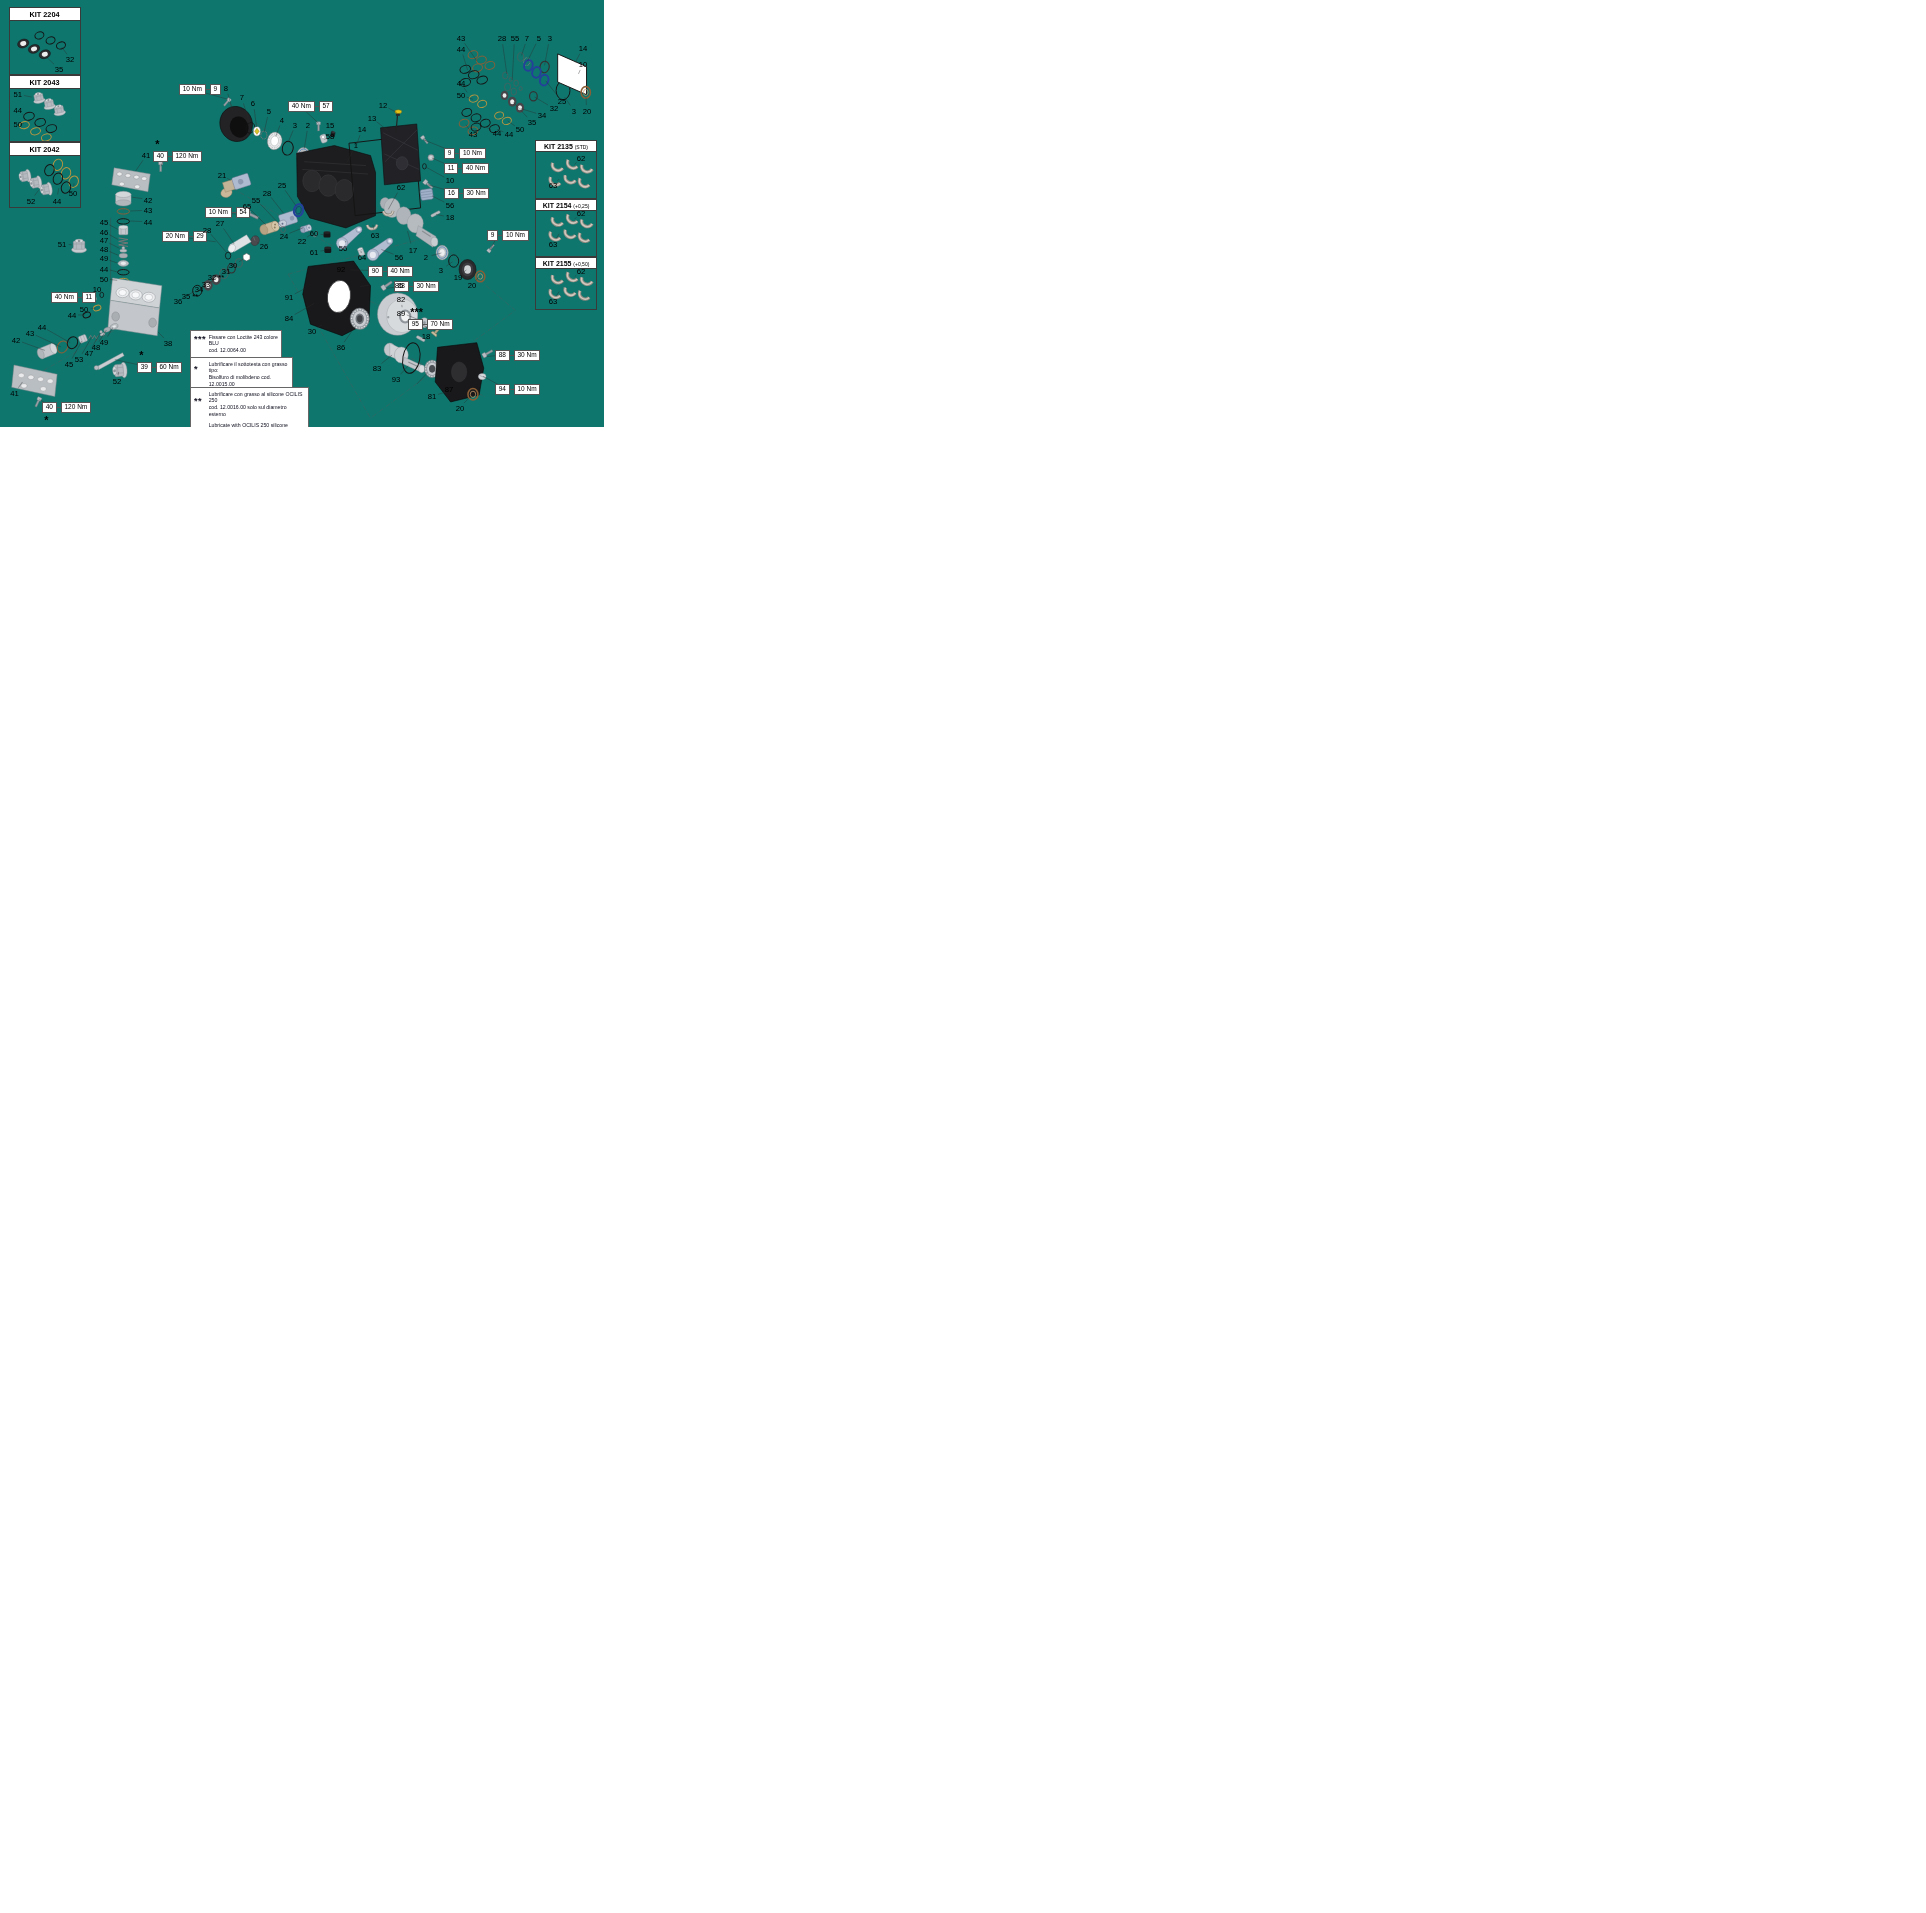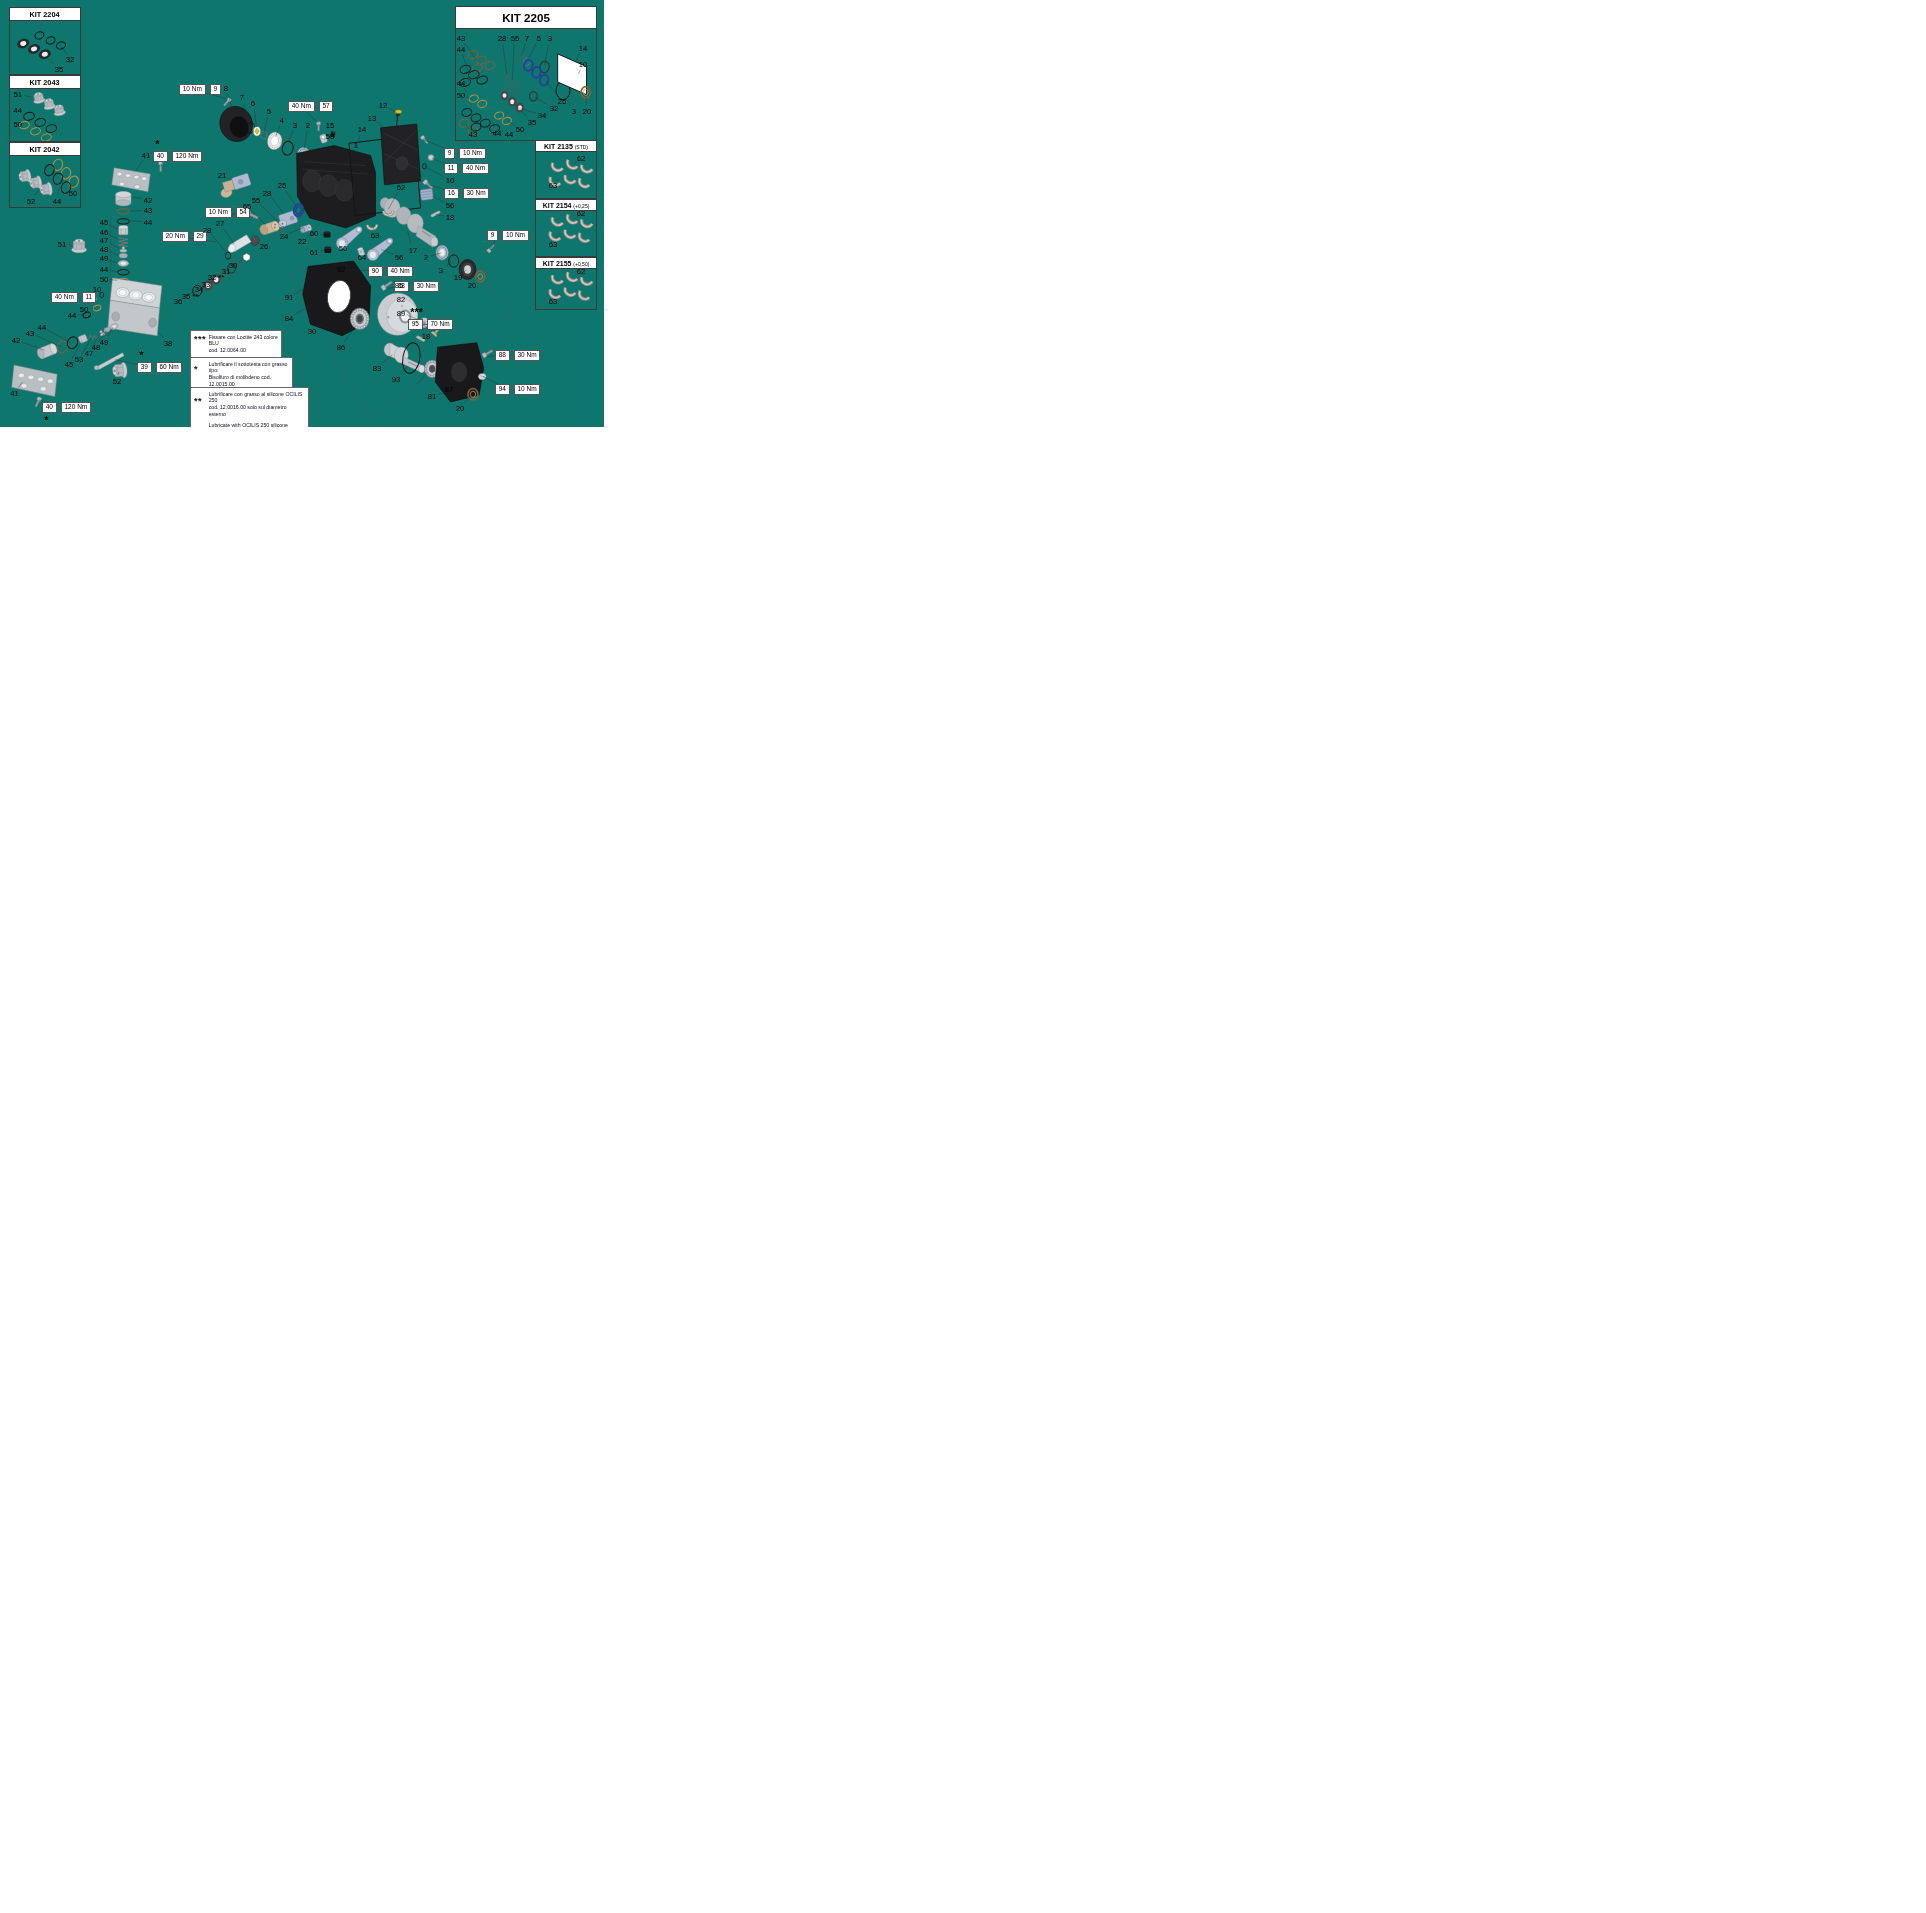"KIT 2205" div.kitbox { html: <div> <div><span>KIT 2205</span></div> </div> -> none }
